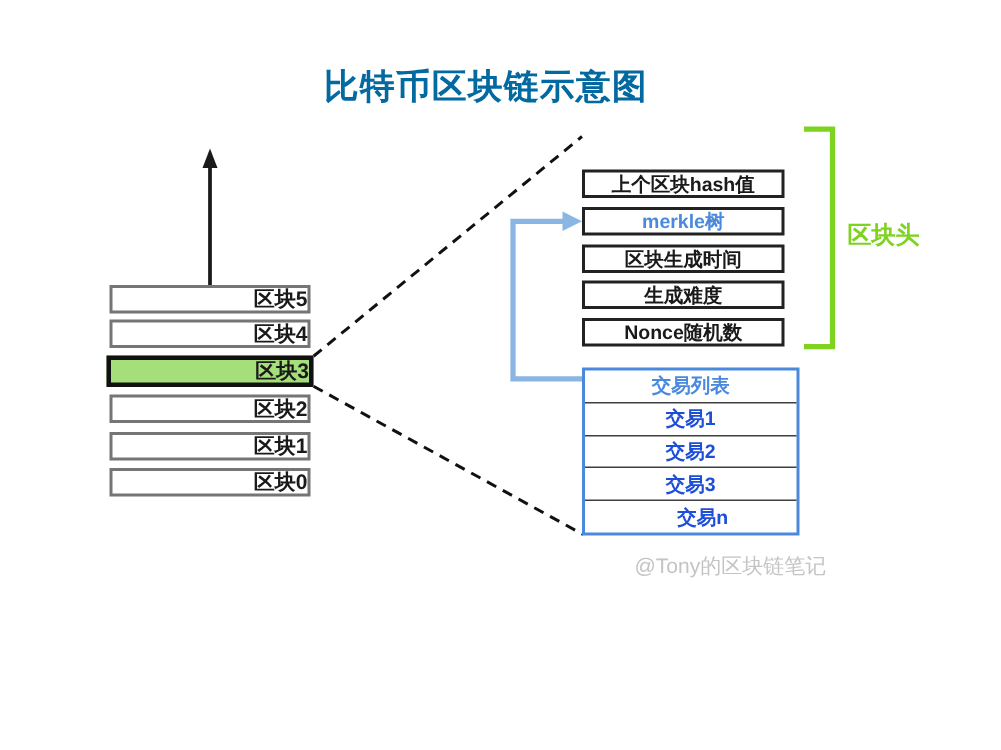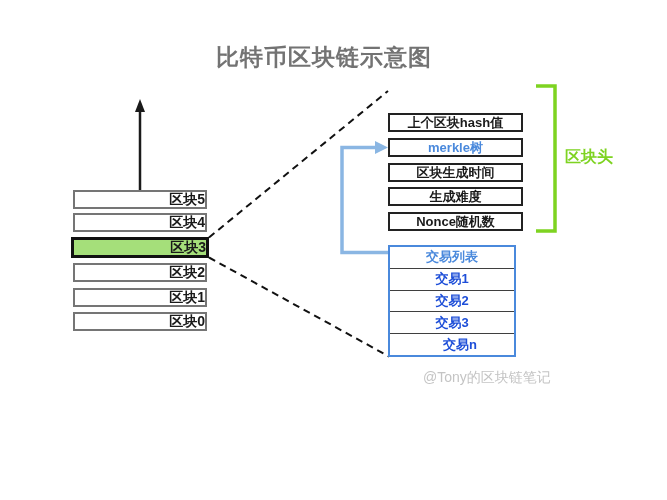"比特币区块链示意图" .title { color: #737373 -> #0369a1 }
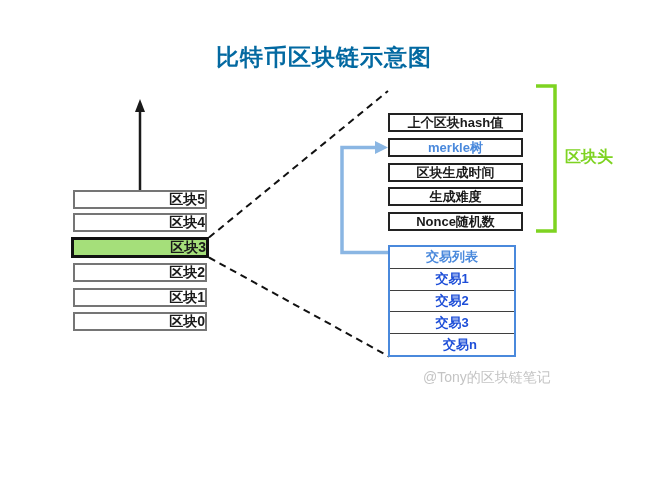"交易列表" .tx-table { width: 128px -> 145px }
